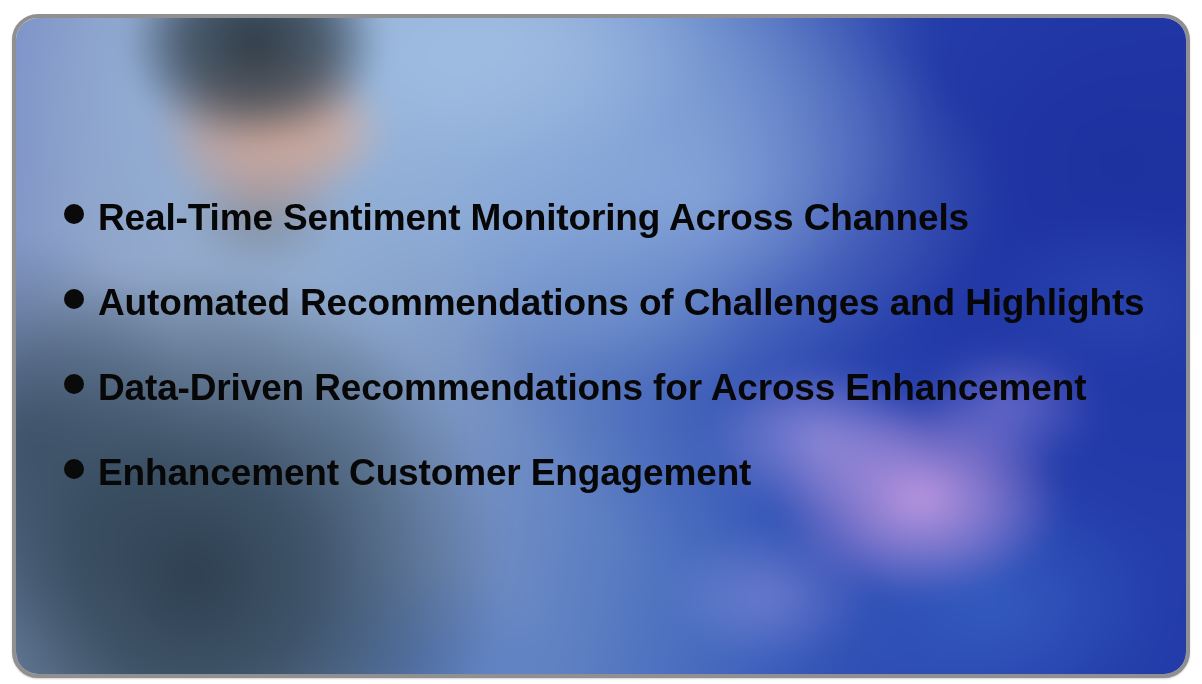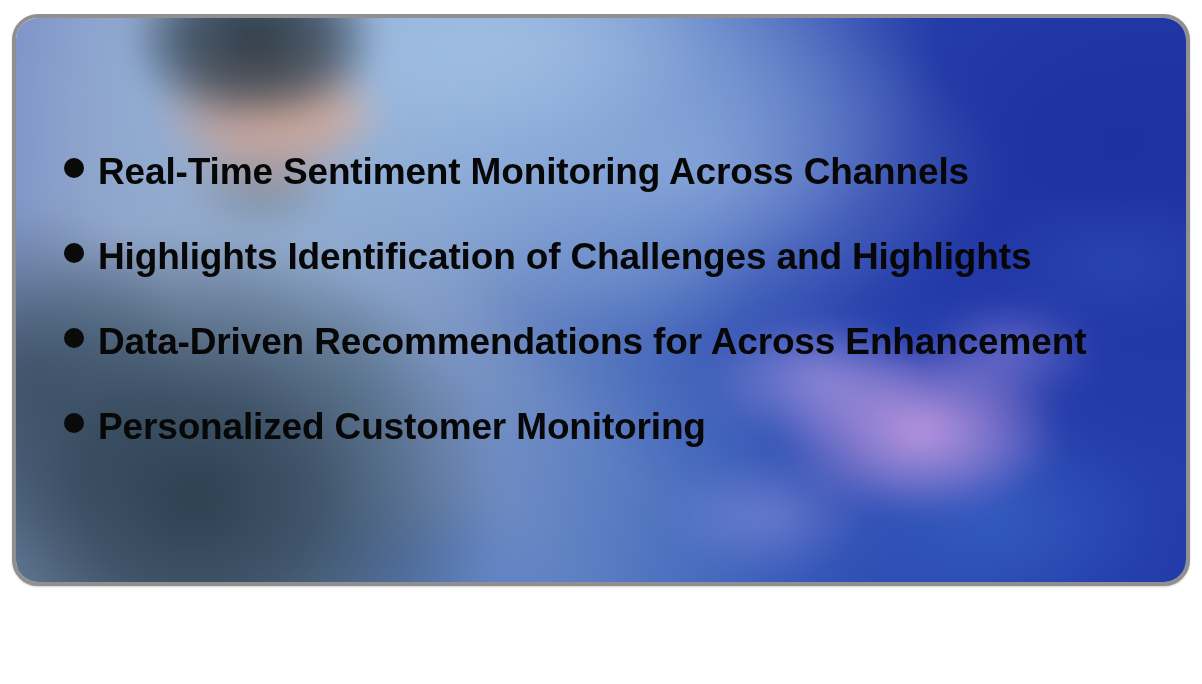"Real-Time Sentiment Monitoring Across" #slide-card { height: 572px -> 664px }
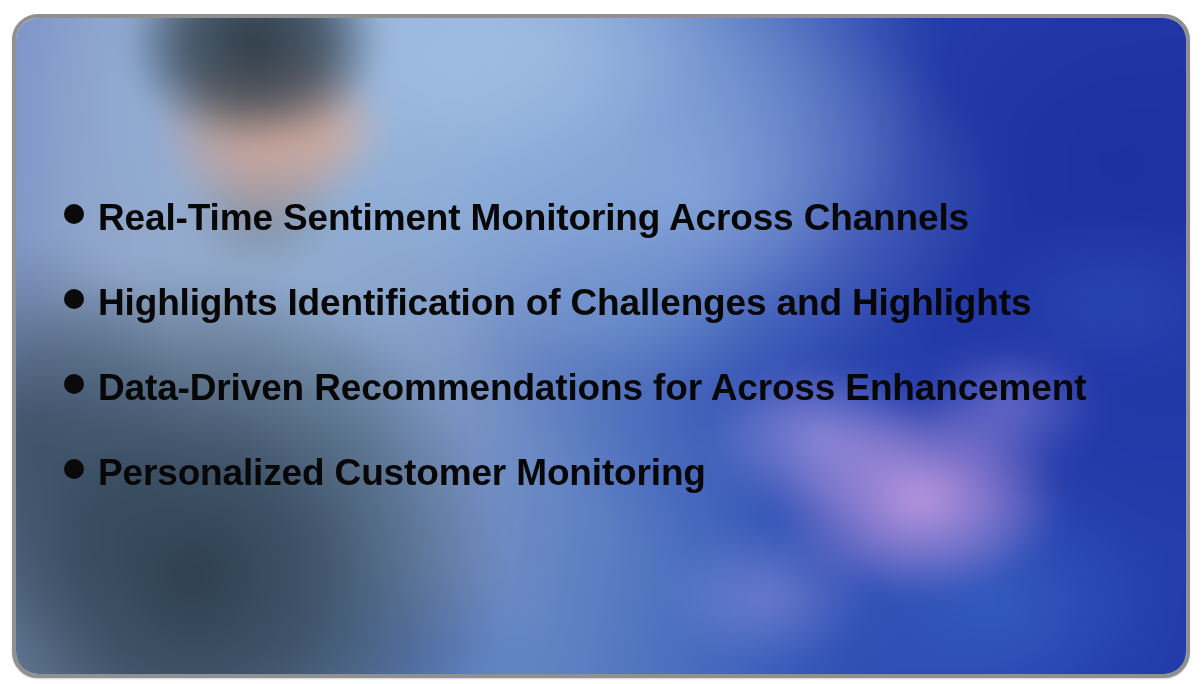"Highlights Identification of Challenges" span.bullet-text { text: Highlights Identification -> Automated Recommendations }
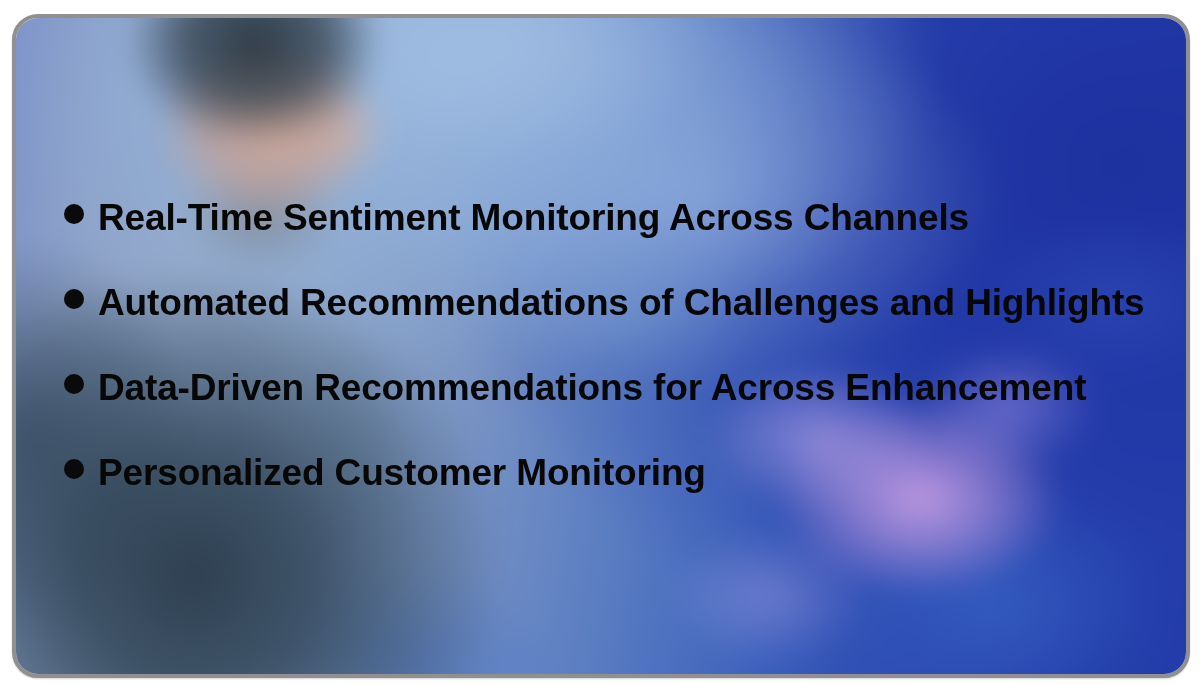"Personalized Customer Monitoring" span.bullet-text { text: Personalized Customer Monitoring -> Enhancement Customer Engagement }
